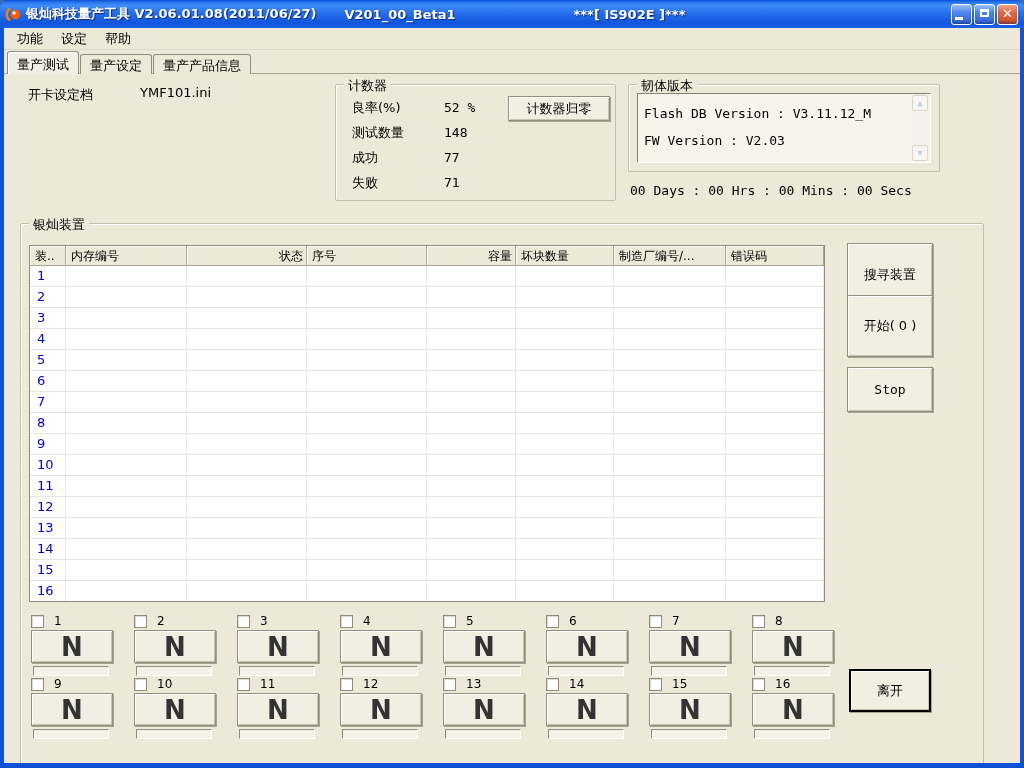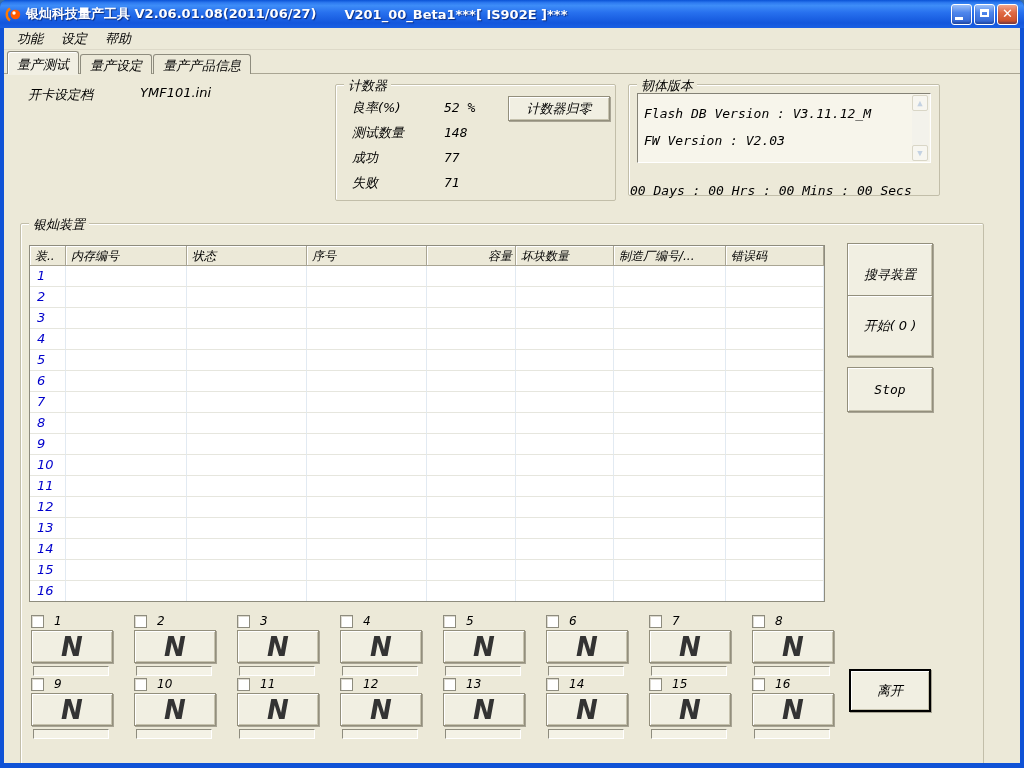"***[ IS902E ]***" .title-badge { margin-left: none -> 118px }
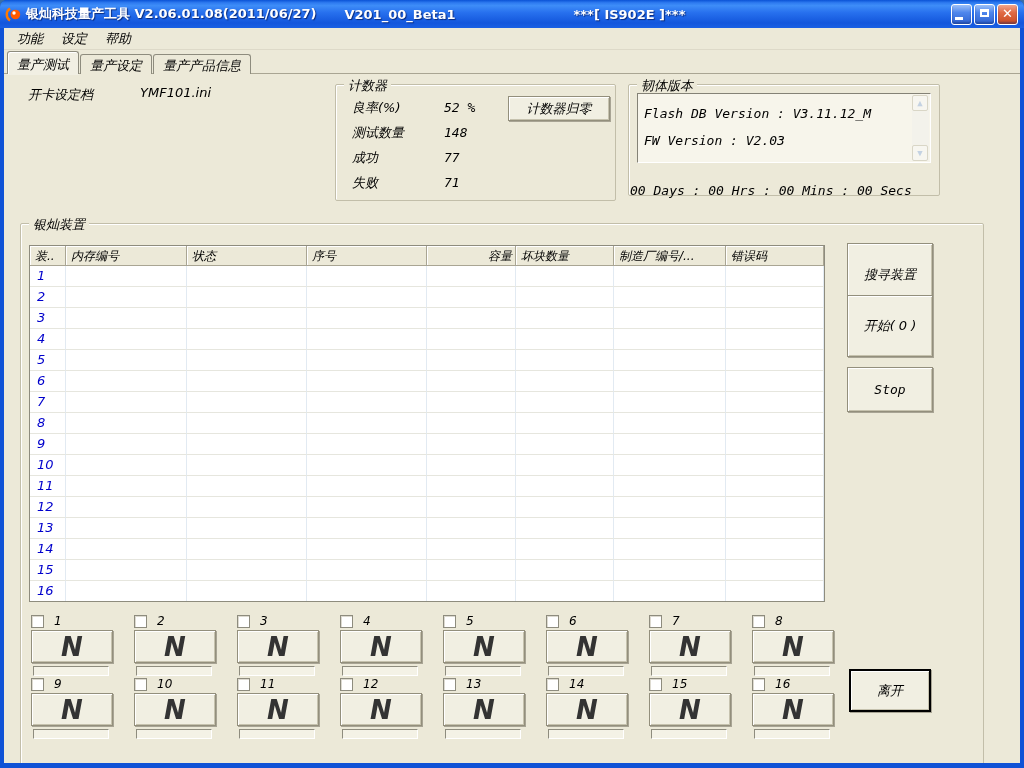"功能" .client { font-style: italic -> none }
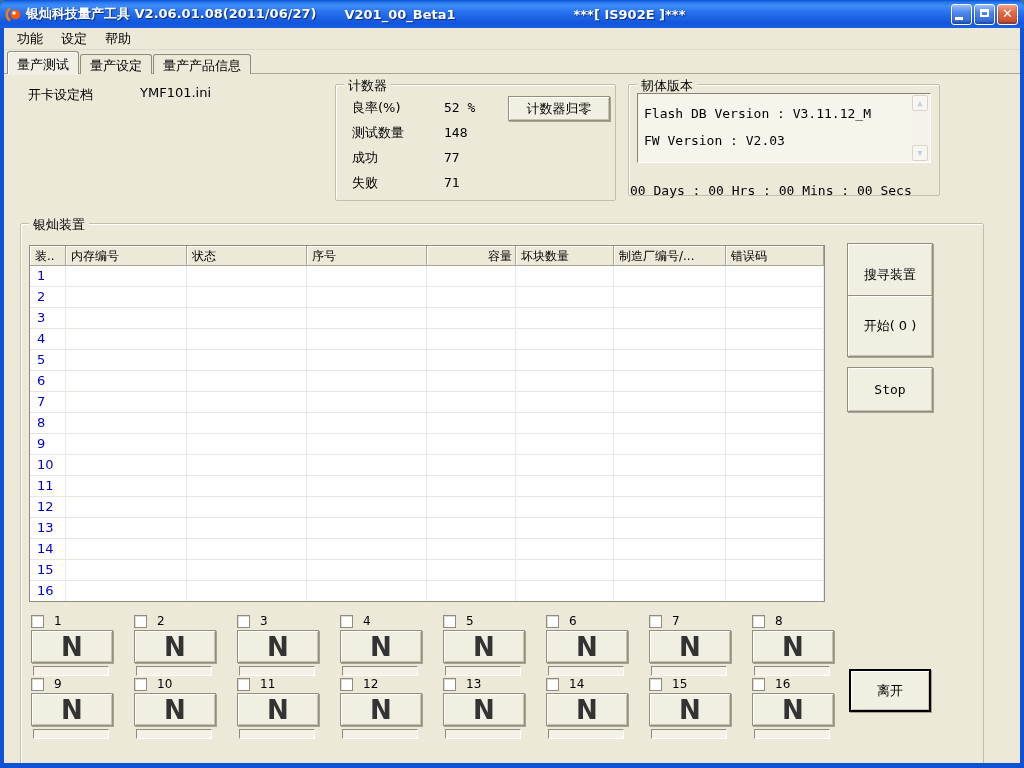"韧体版本" div.group { height: 112px -> 88px }
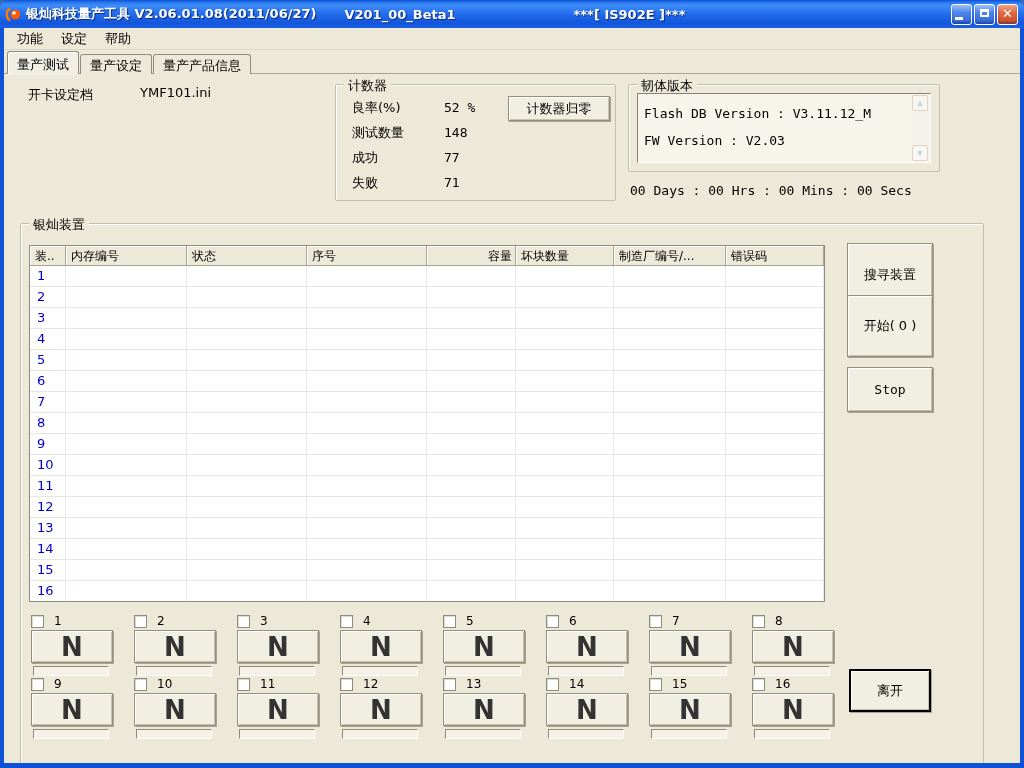"状态" div.hcell { text-align: none -> right }
